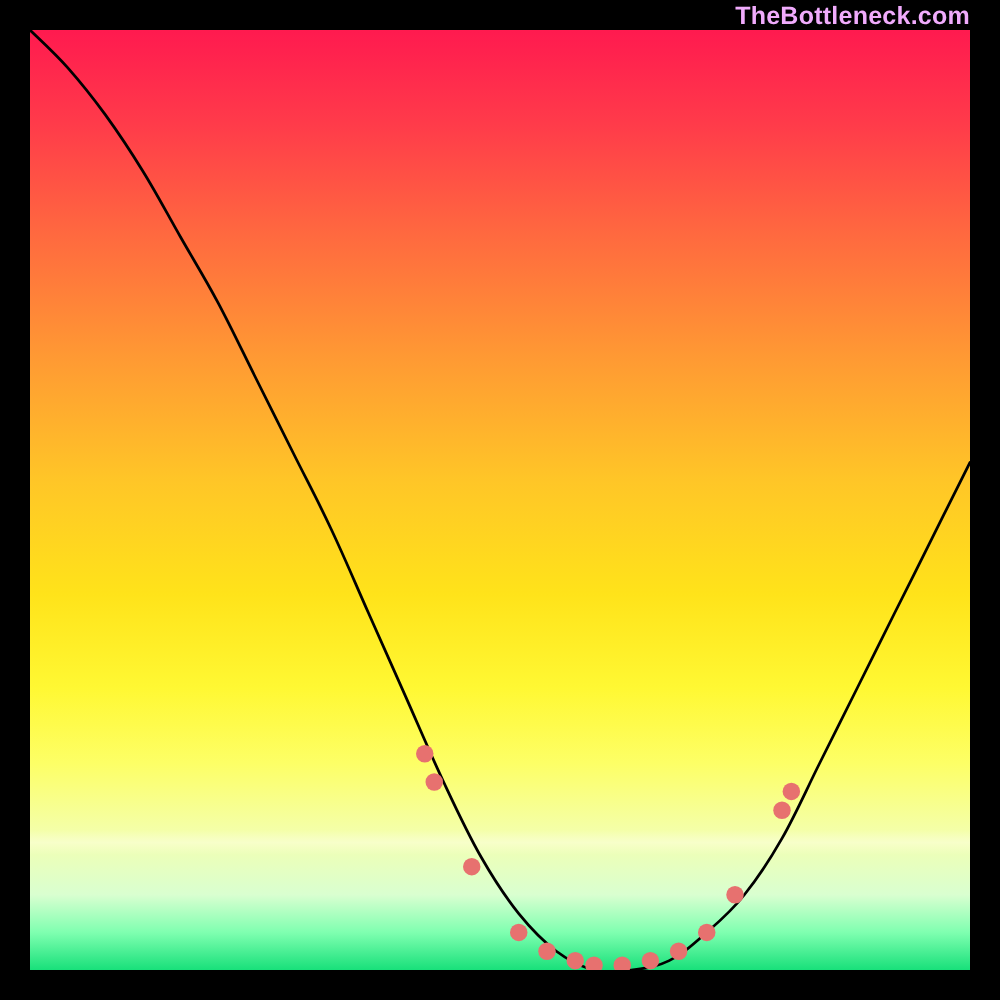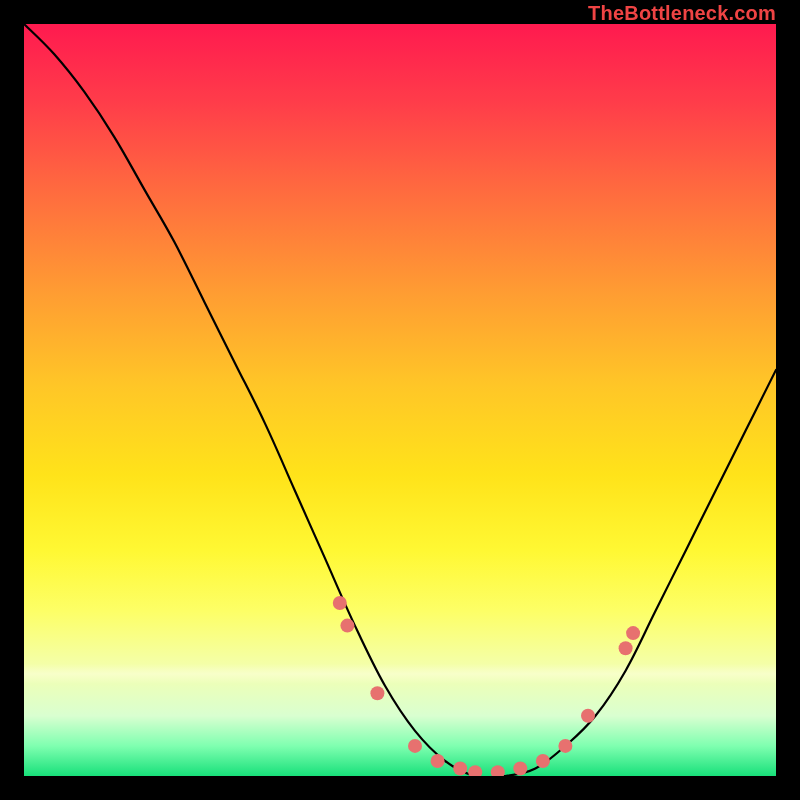"TheBottleneck.com" .watermark { color: #ef4444 -> #f0abfc }
